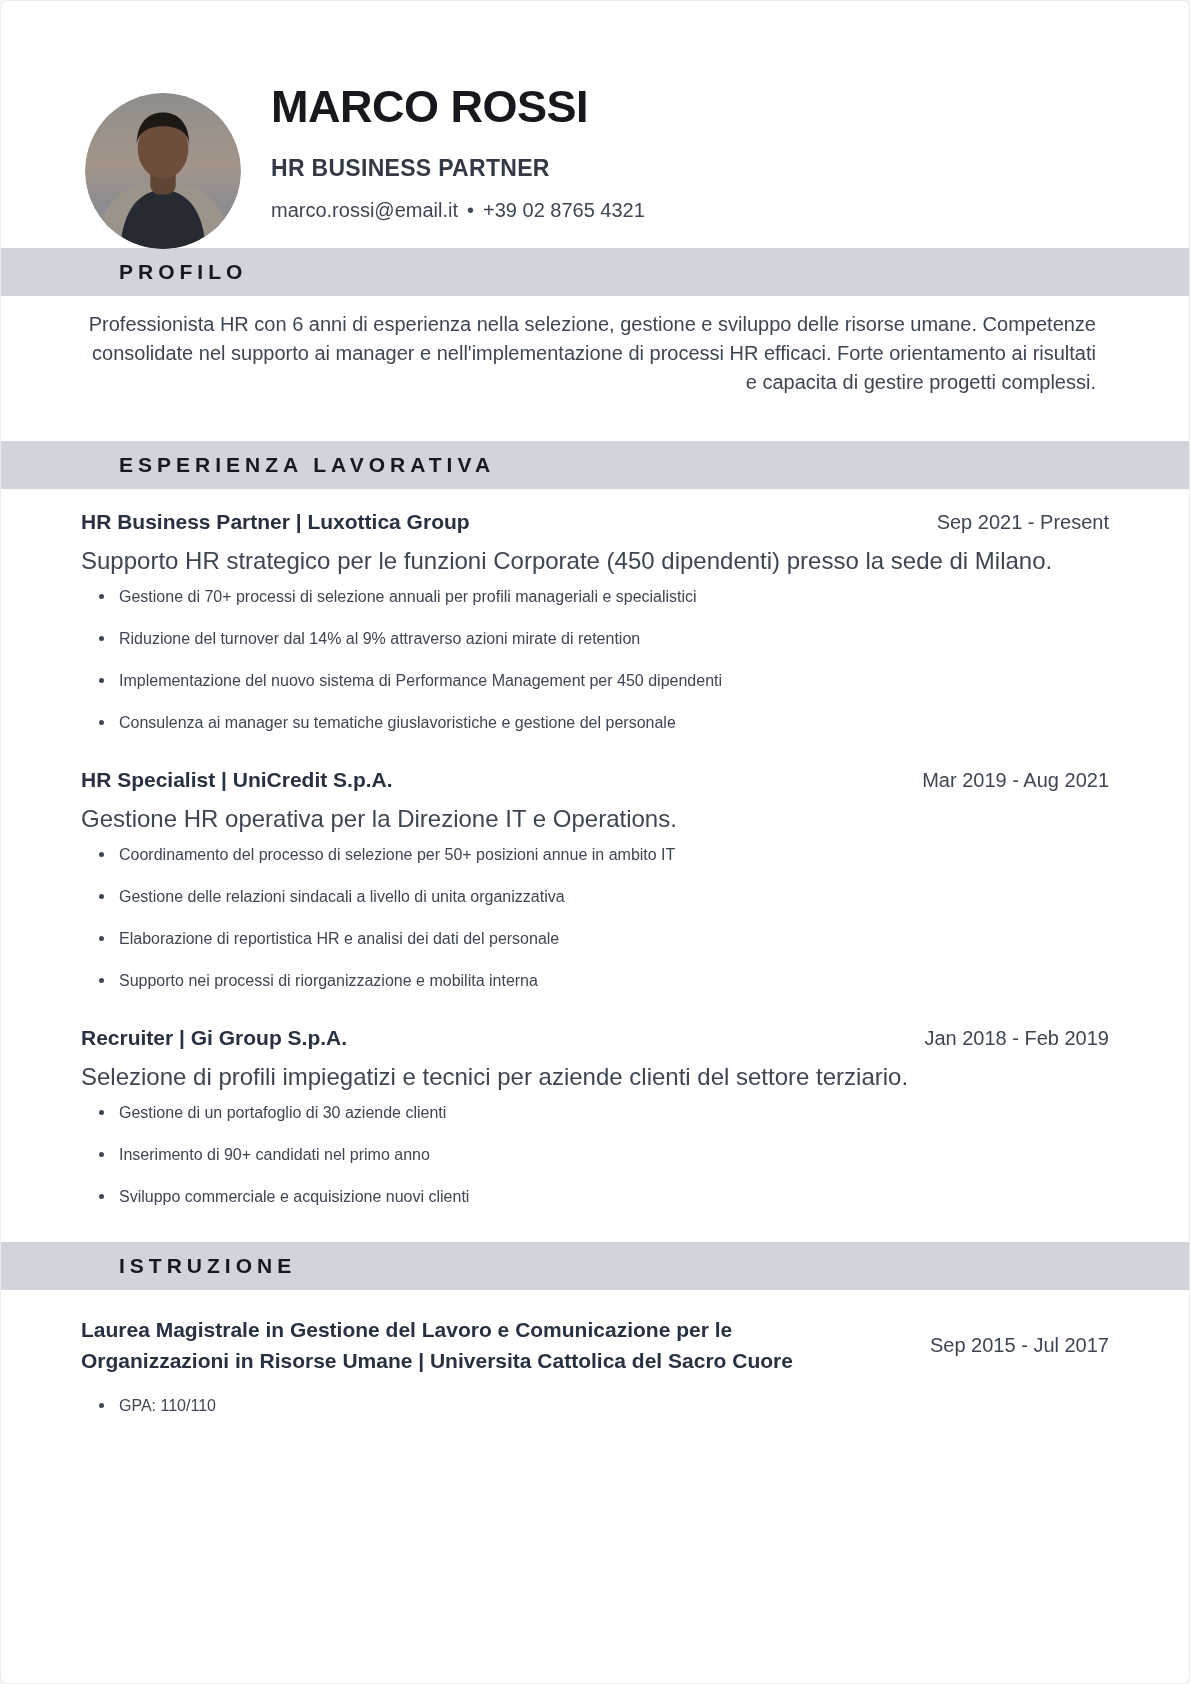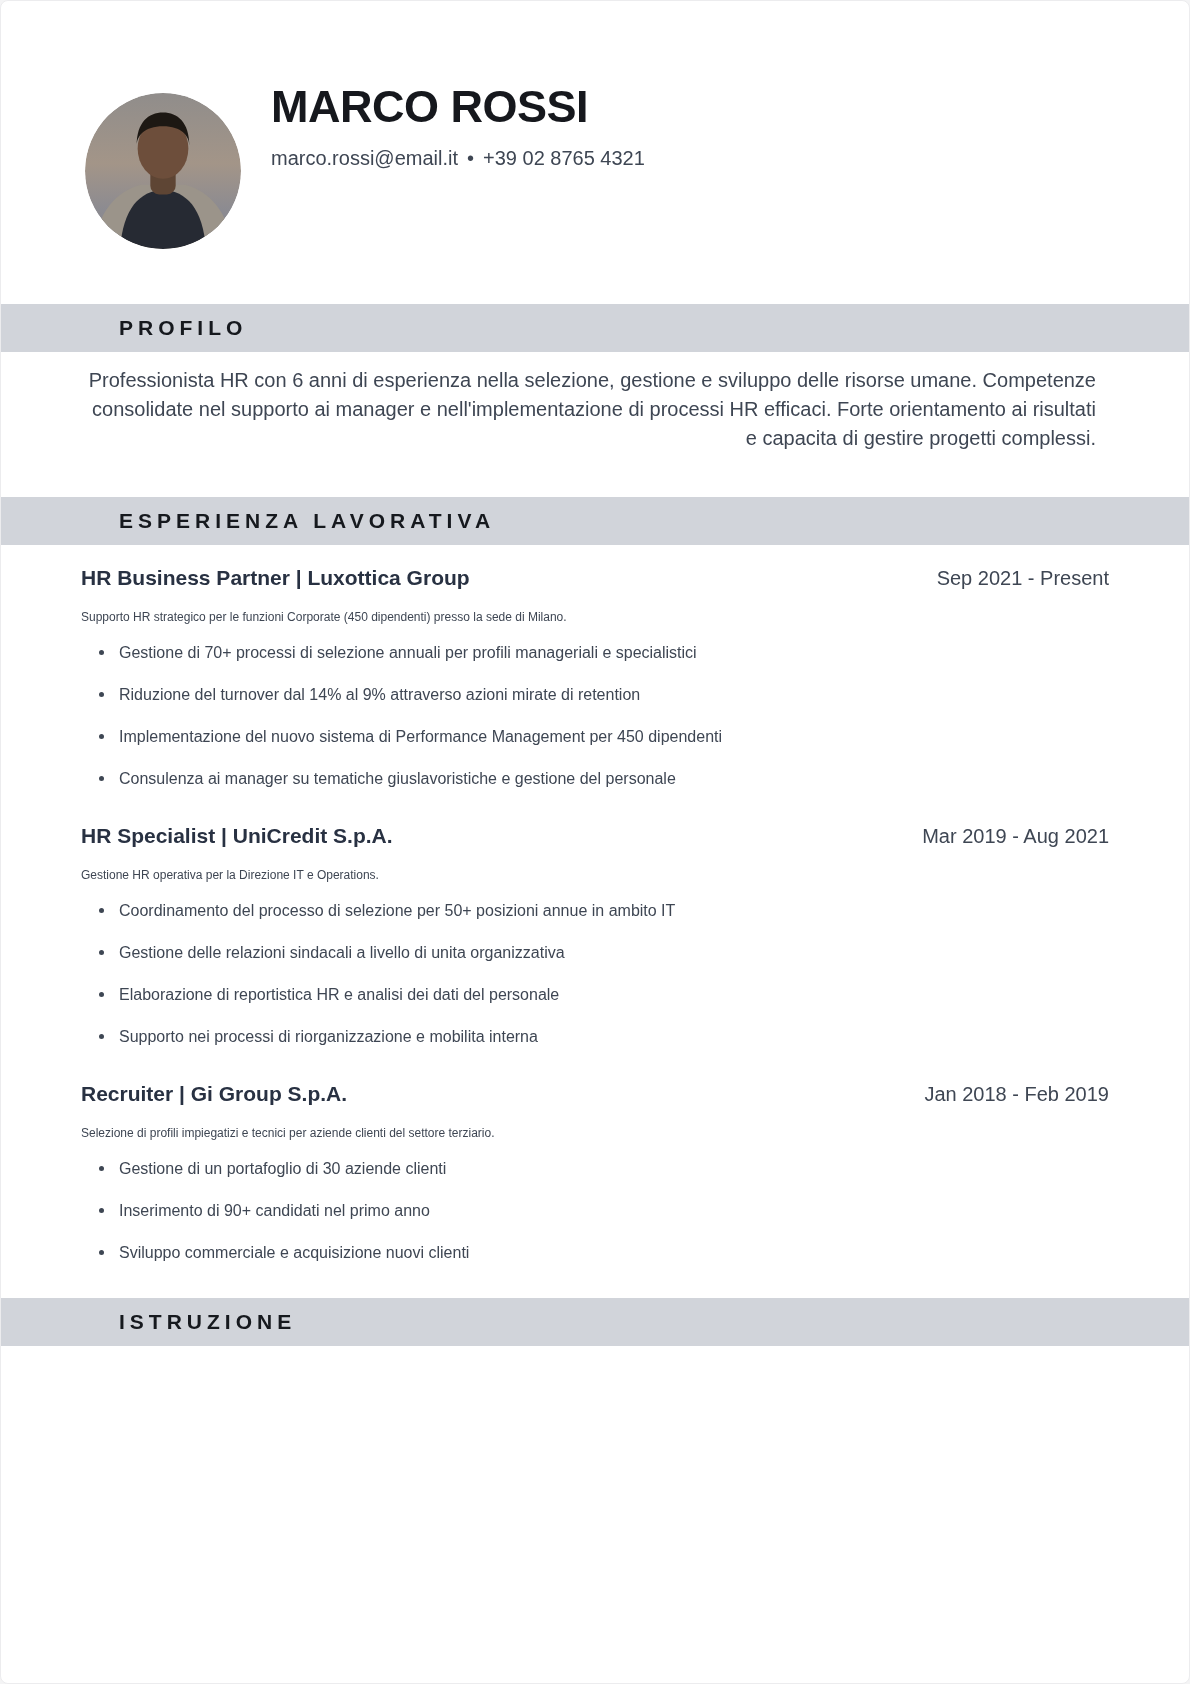"MARCO ROSSI" .resume-header { height: 303px -> 247px }
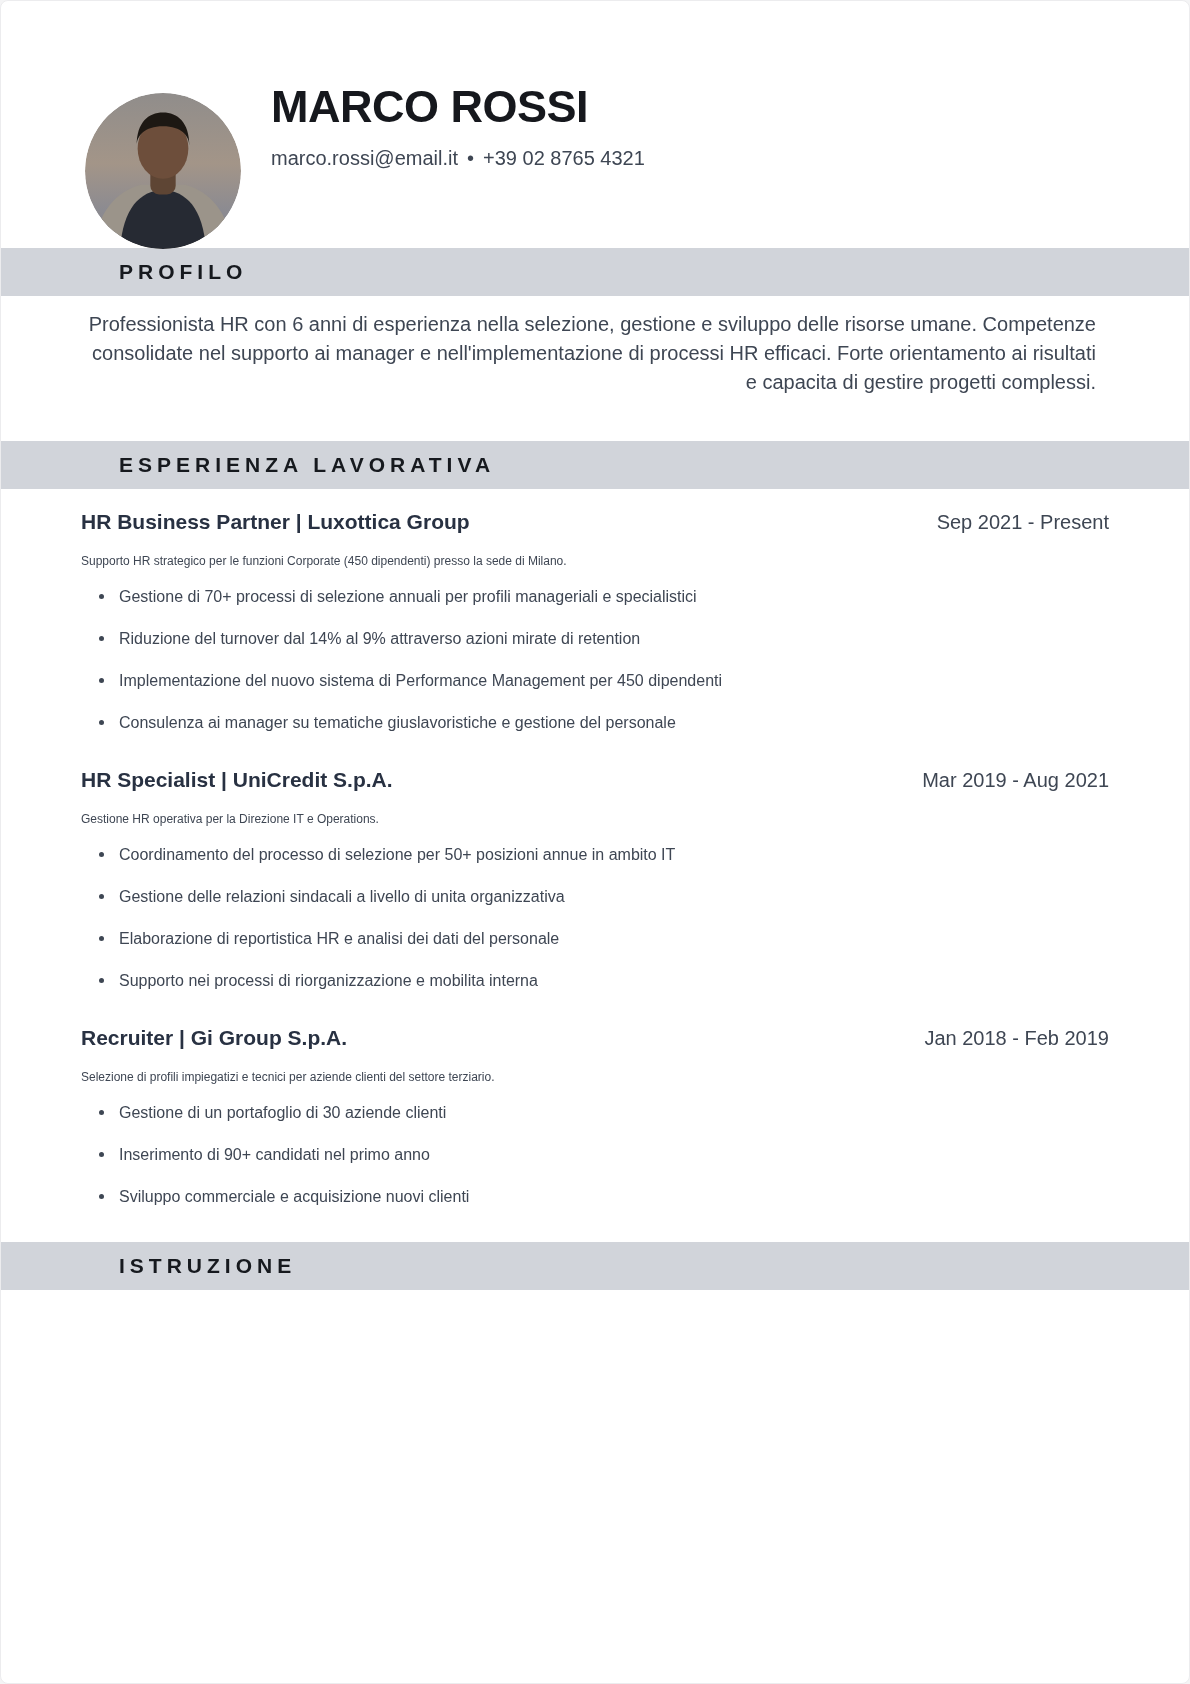"HR BUSINESS PARTNER" h2.person-title { html: none -> <h2>HR BUSINESS PARTNER</h2> }
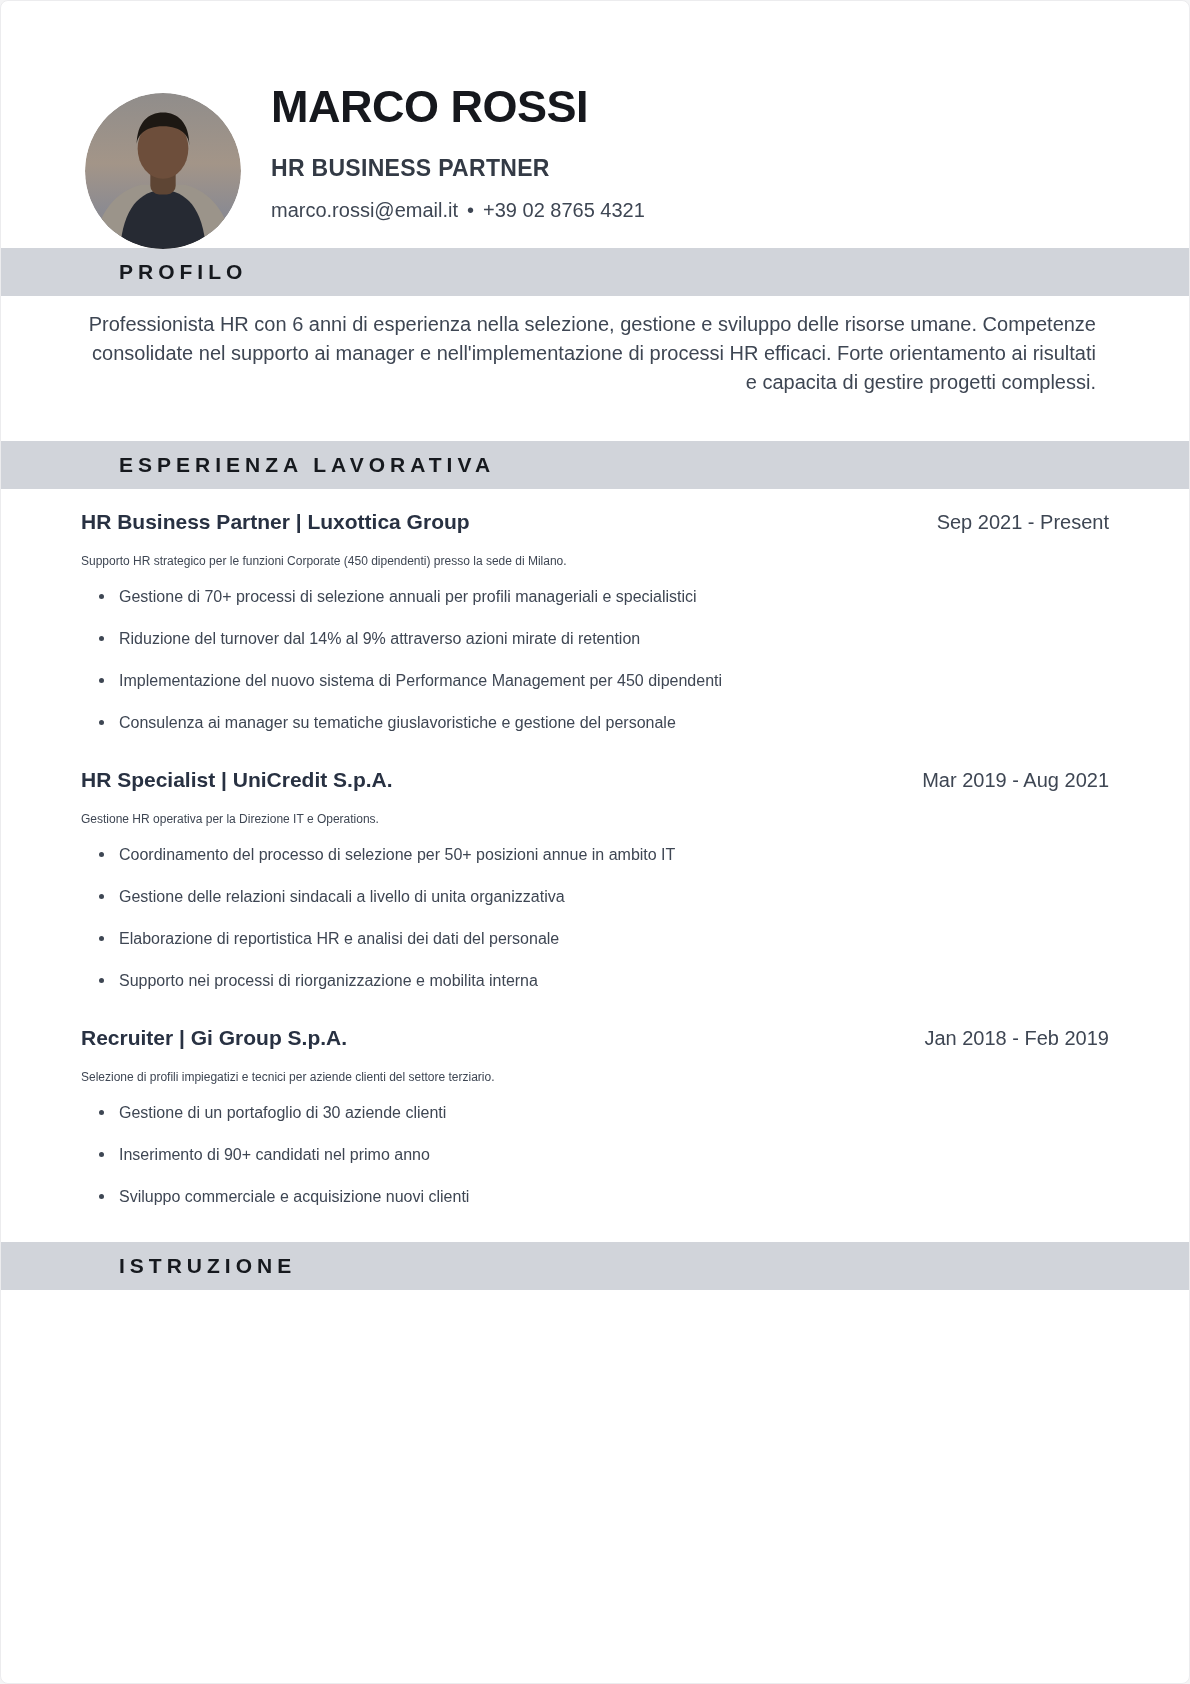"Supporto HR strategico per le" .entry-desc { font-size: 12px -> 24px }
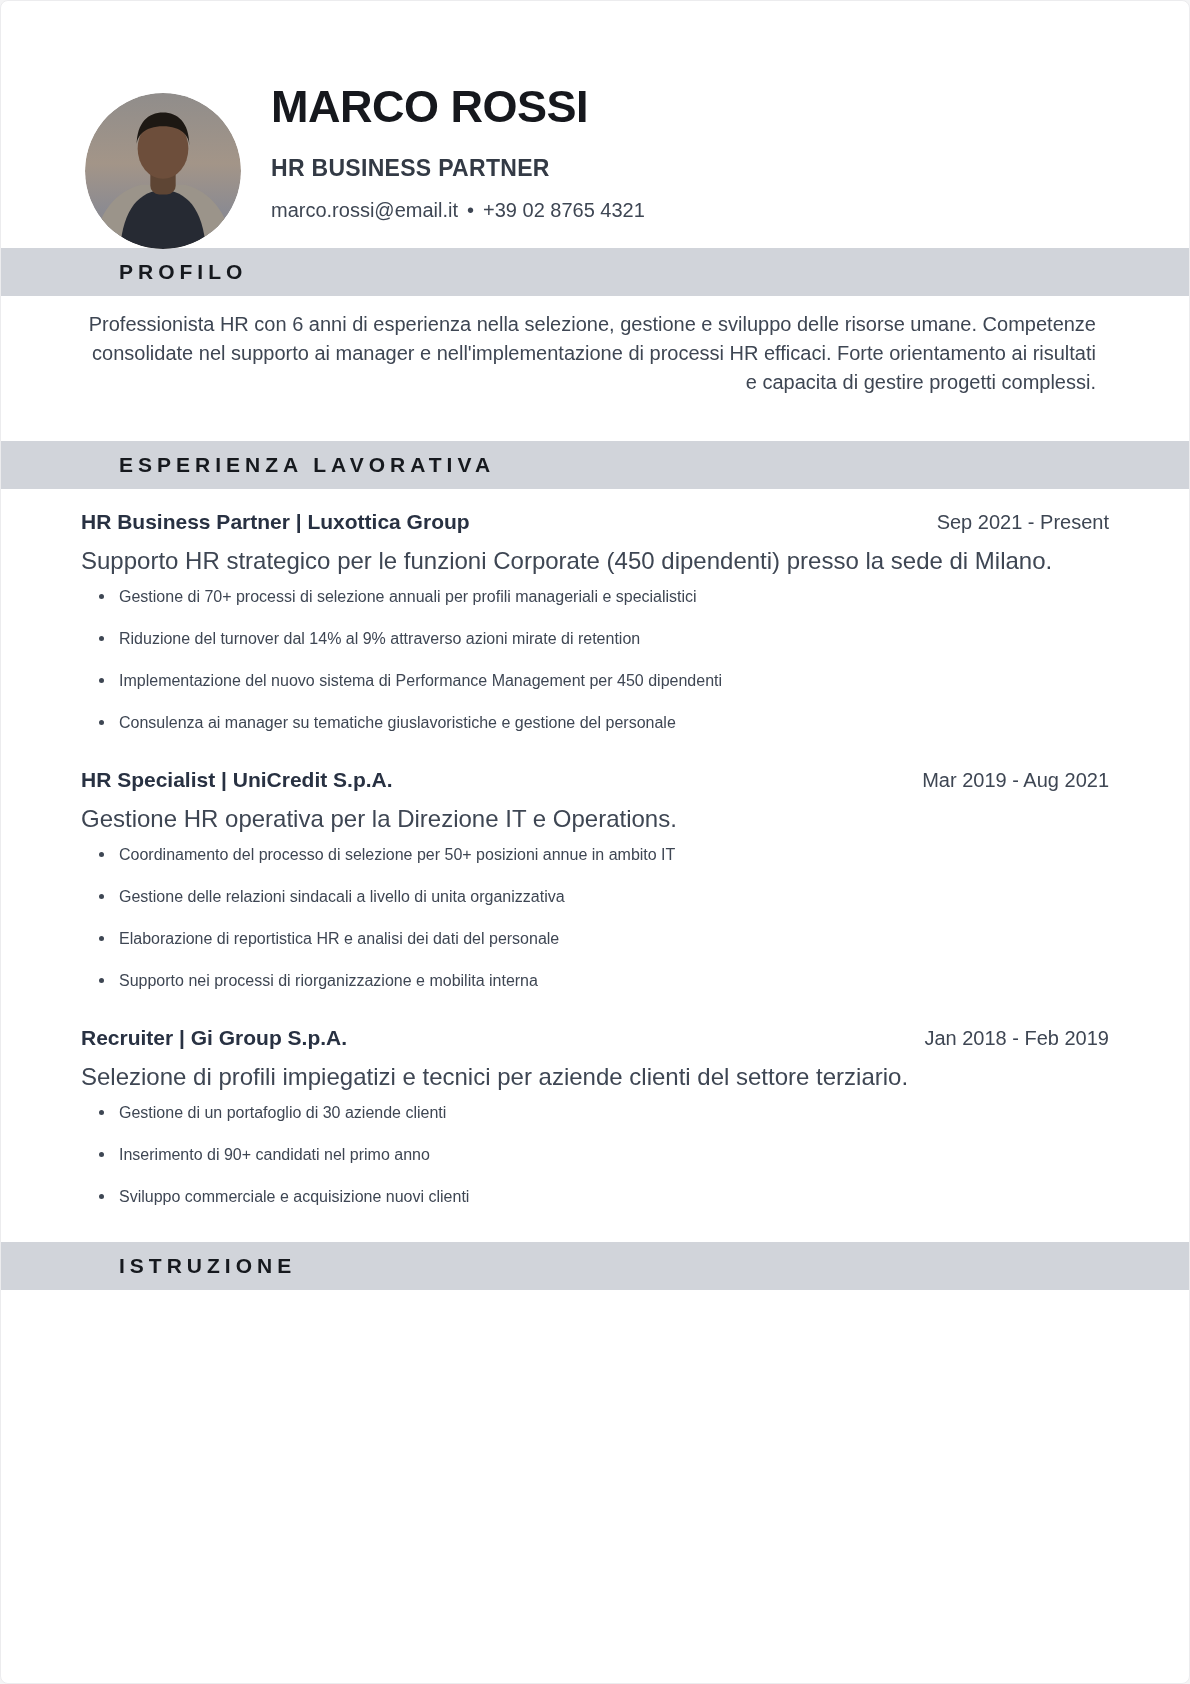"Laurea Magistrale in Gestione del" div.entries { html: none -> <div> <article> <div> <h3>Laurea Magistrale in Gestione del Lavoro e Comunicazione per le Organizzazioni in Risorse Umane | Universita Cattolica del Sacro Cuore</h3> <span>Sep 2015 - Jul 2017</span> </div> <ul> <li>GPA: 110/110</li> </ul> </article> </div> }
